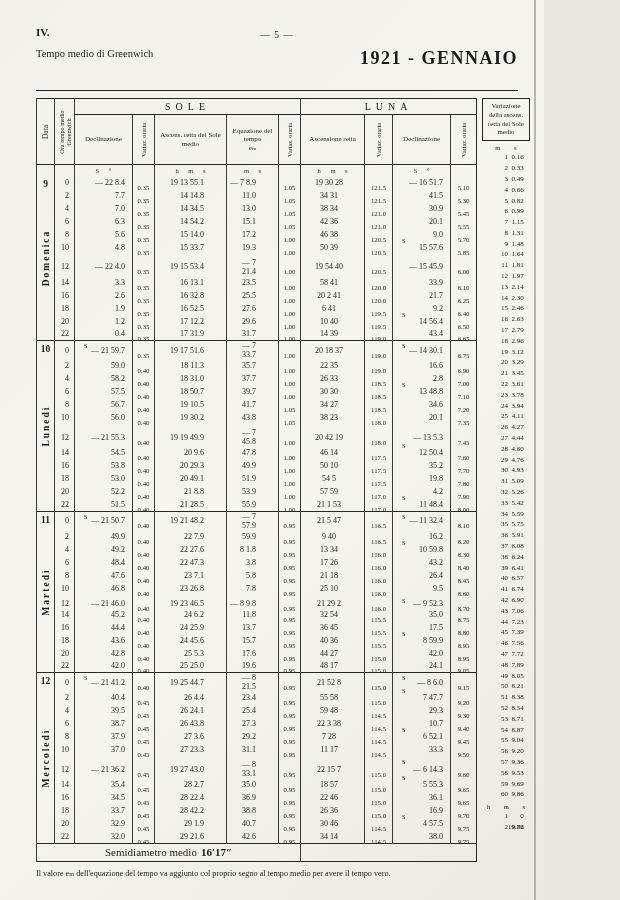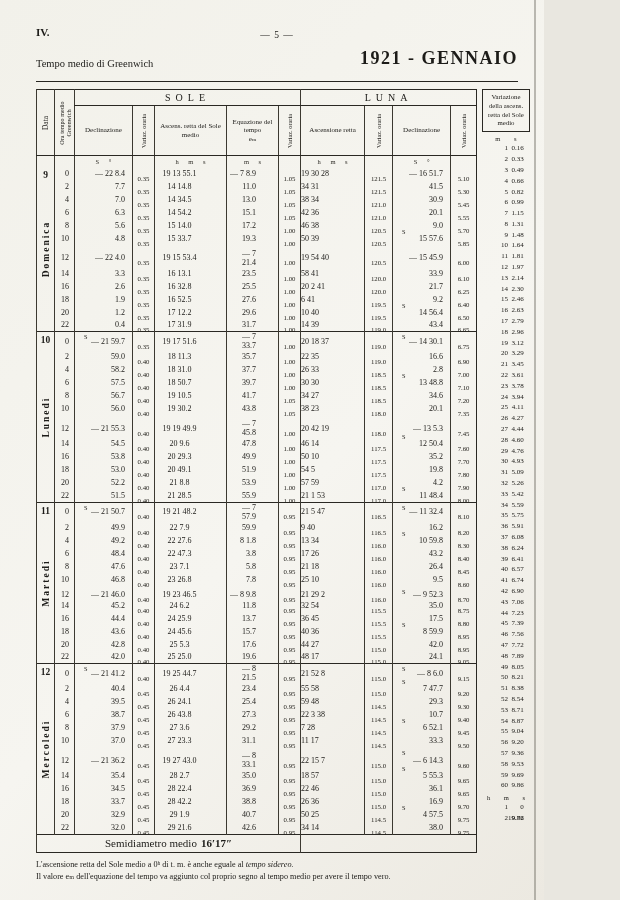"Tempo medio di Greenwich" .titleline { align-items: flex-end -> none; padding-bottom: 12px -> 21px }
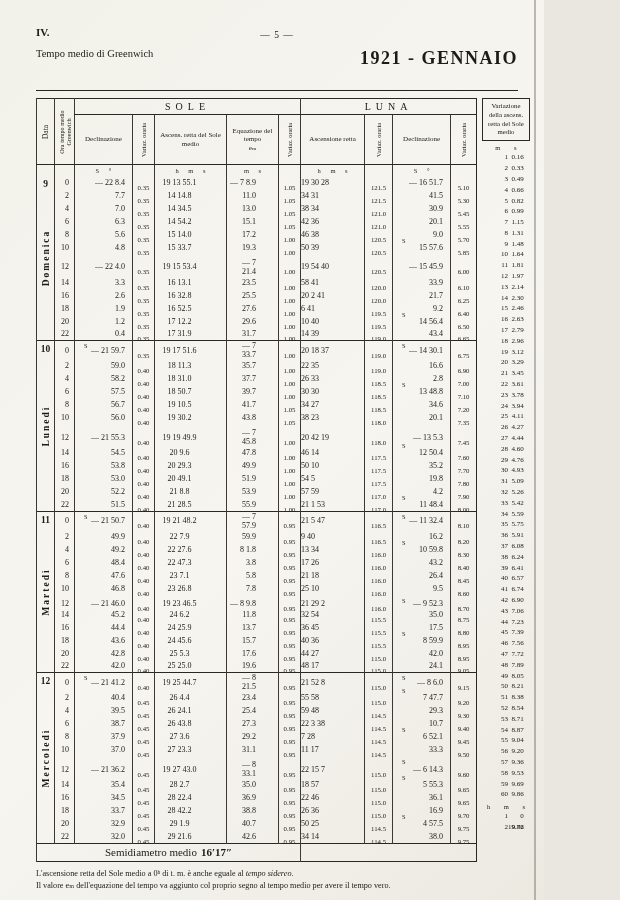"19 13 55.1" td.c-ar { text-align: center -> right }
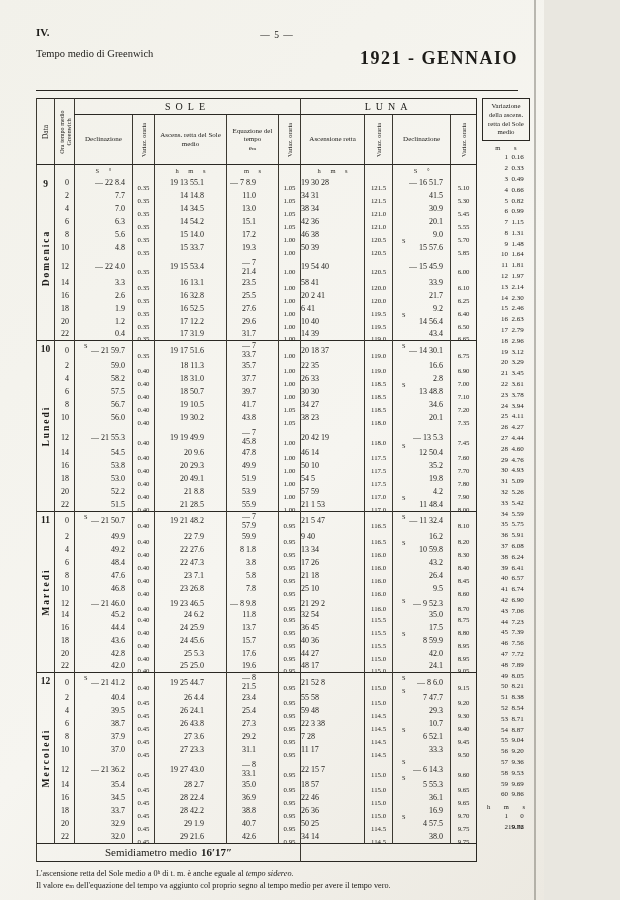"19 30 28" td.c-la { text-align: left -> center }
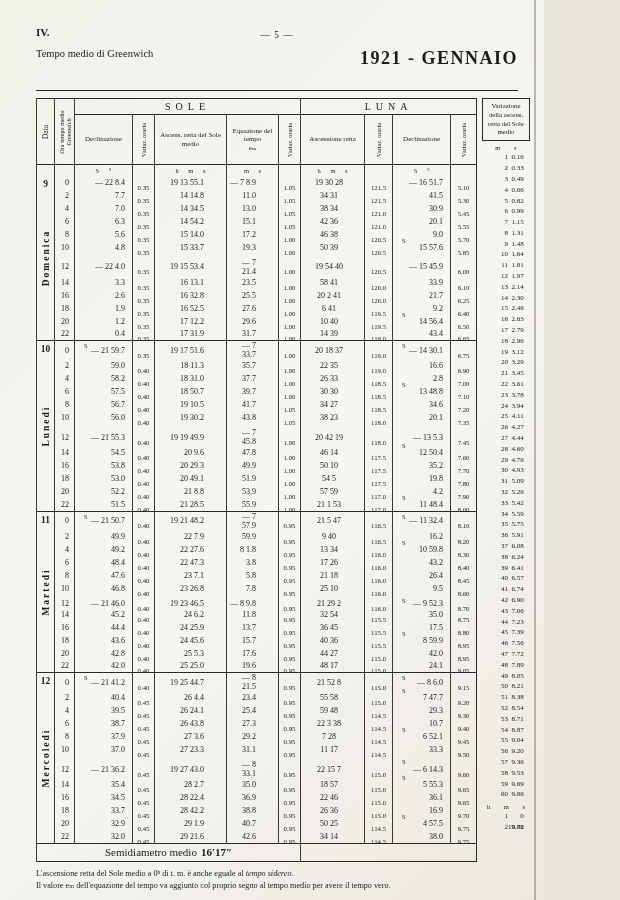"50 25" span.val { text: 50 25 -> 30 46 }
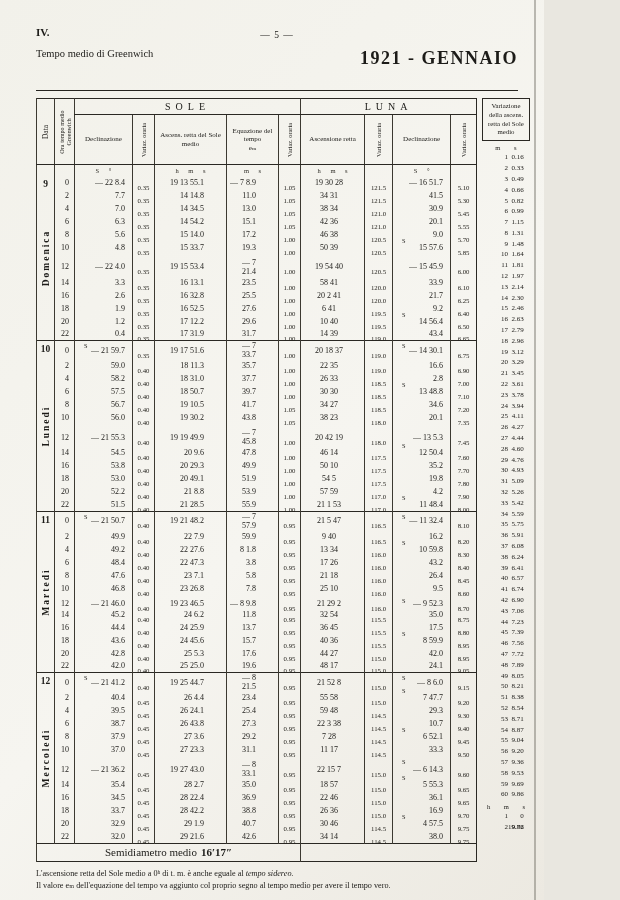"L'ascensione retta del Sole medio" p { html: <p><span>L'ascensione retta del Sole medio a 0ʰ di t. m. è anche eguale al </span><i>tempo sidereo.</i></p> -> none }
